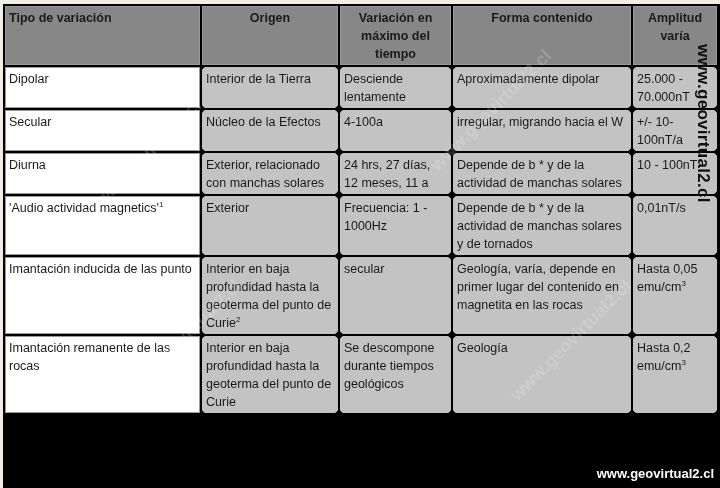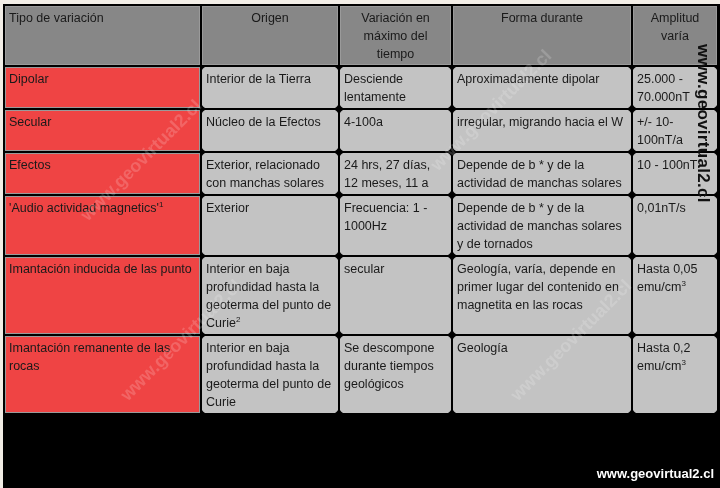"Tipo de variación" table.main th { font-weight: normal -> bold }
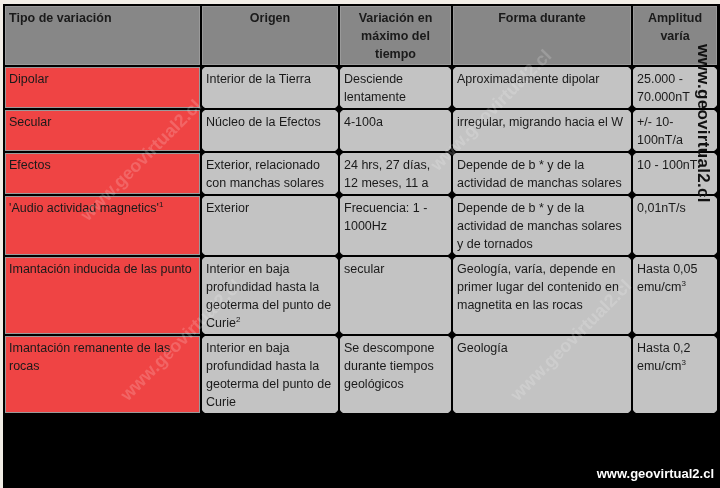"Forma durante" th { text: durante -> contenido }
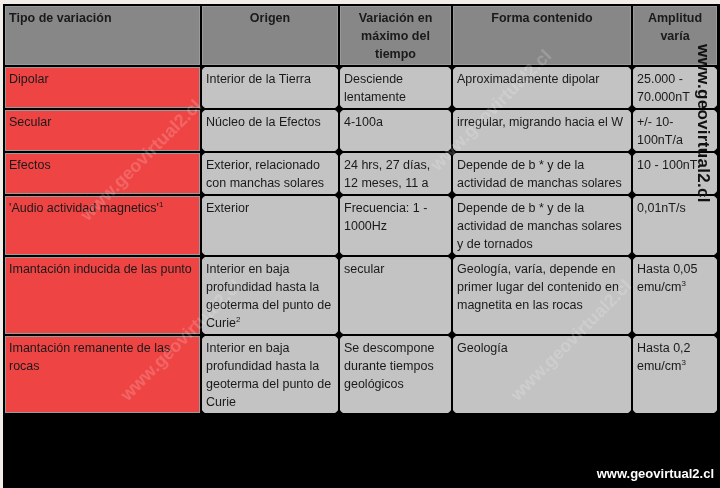"Dipolar" table.main td.type { background: #ef4444 -> #ffffff }
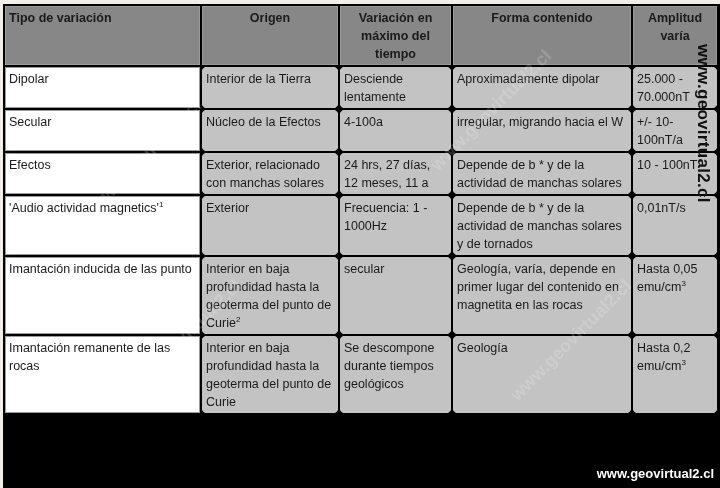"Efectos" td.type { text: Efectos -> Diurna }
